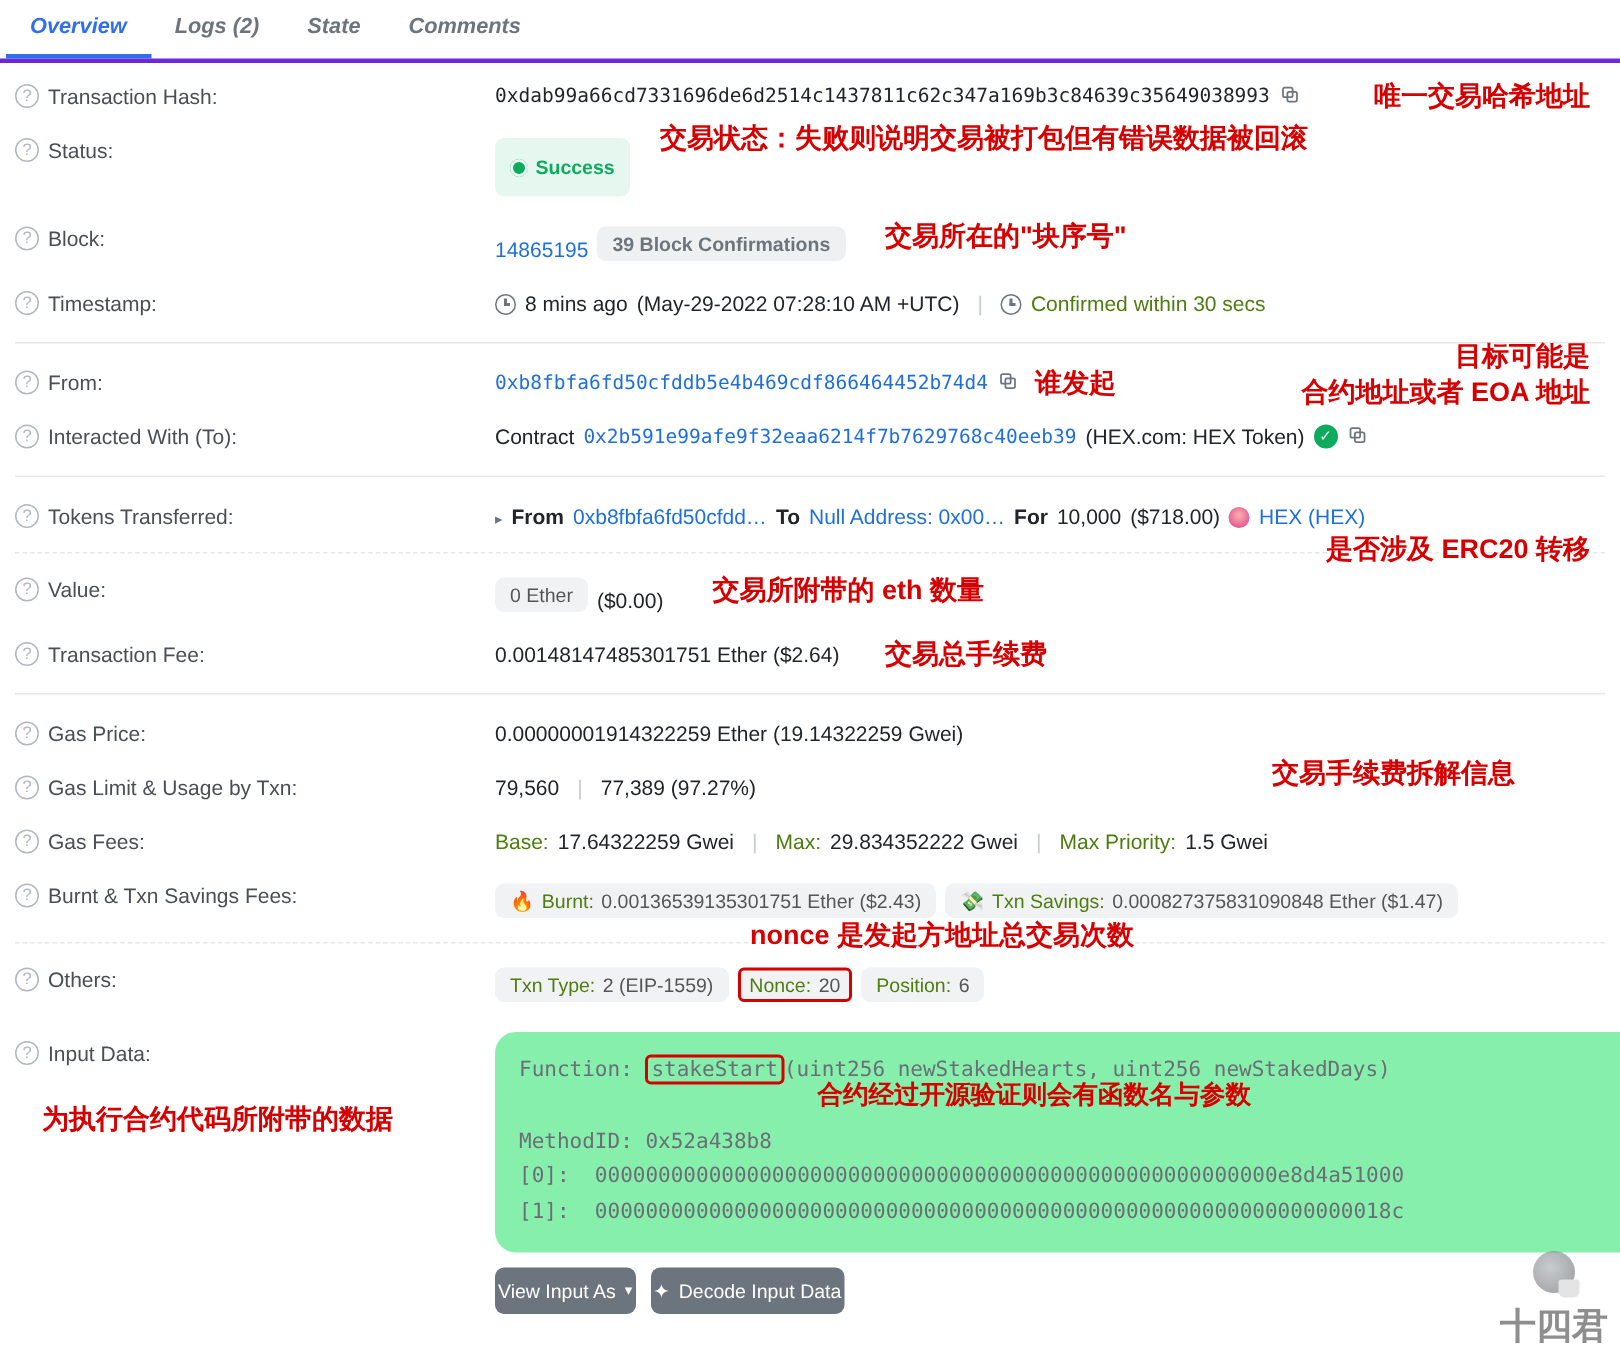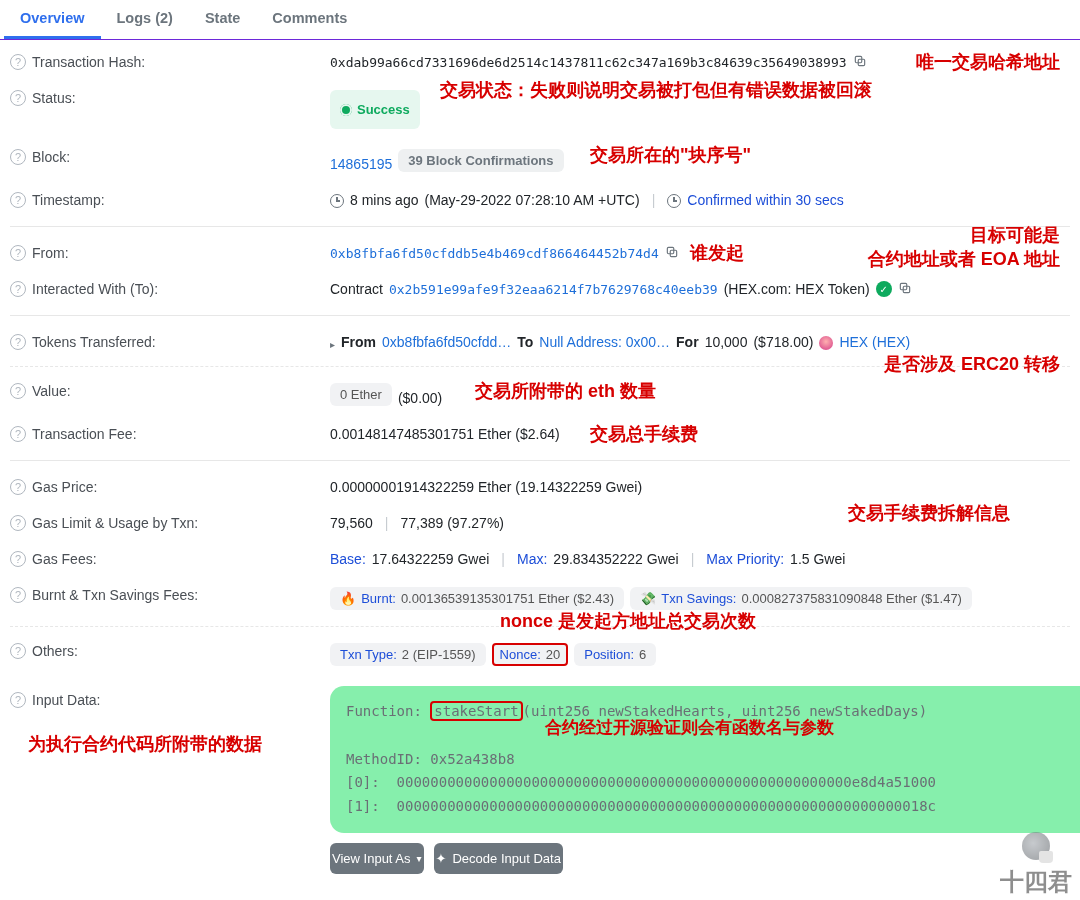"Overview" .tabs { border-bottom: 1px solid #6d28d9 -> 3px solid #6d28d9; font-style: none -> italic }
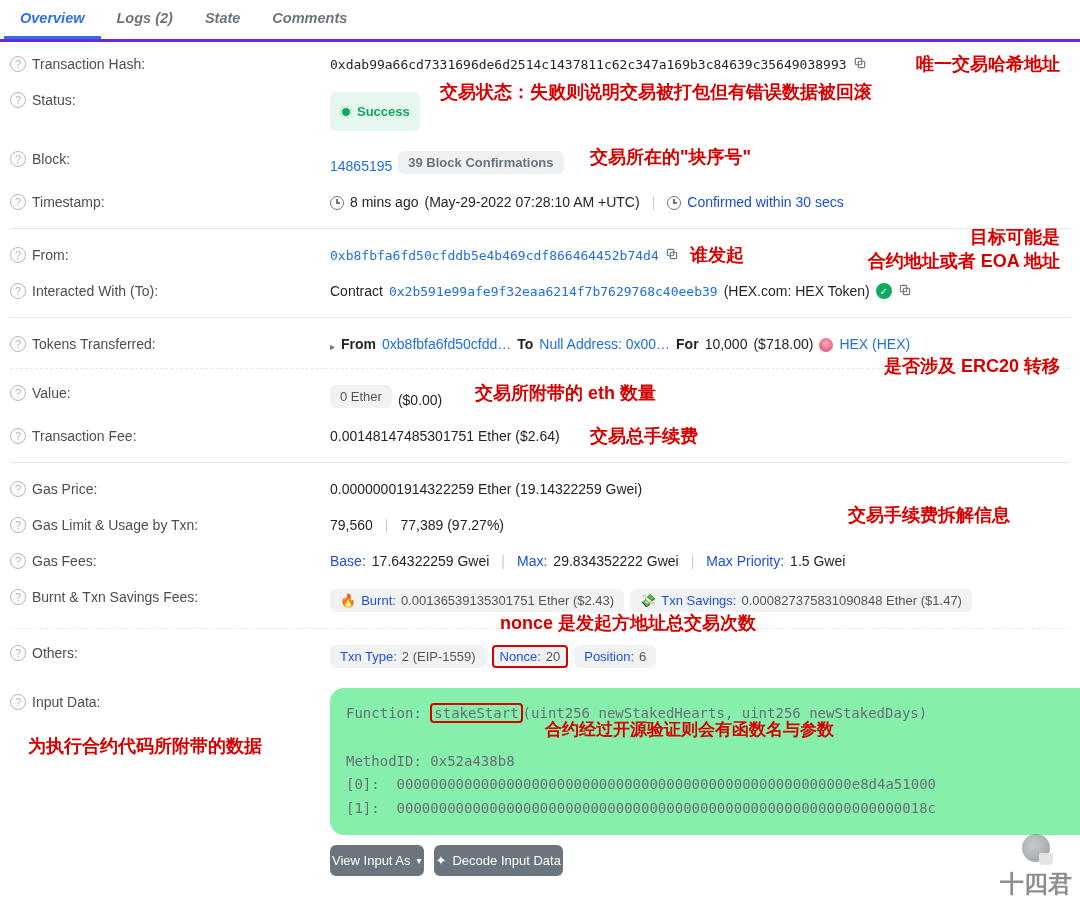"Confirmed within 30 secs" .muted { color: #1d4ed8 -> #4d7c0f }
